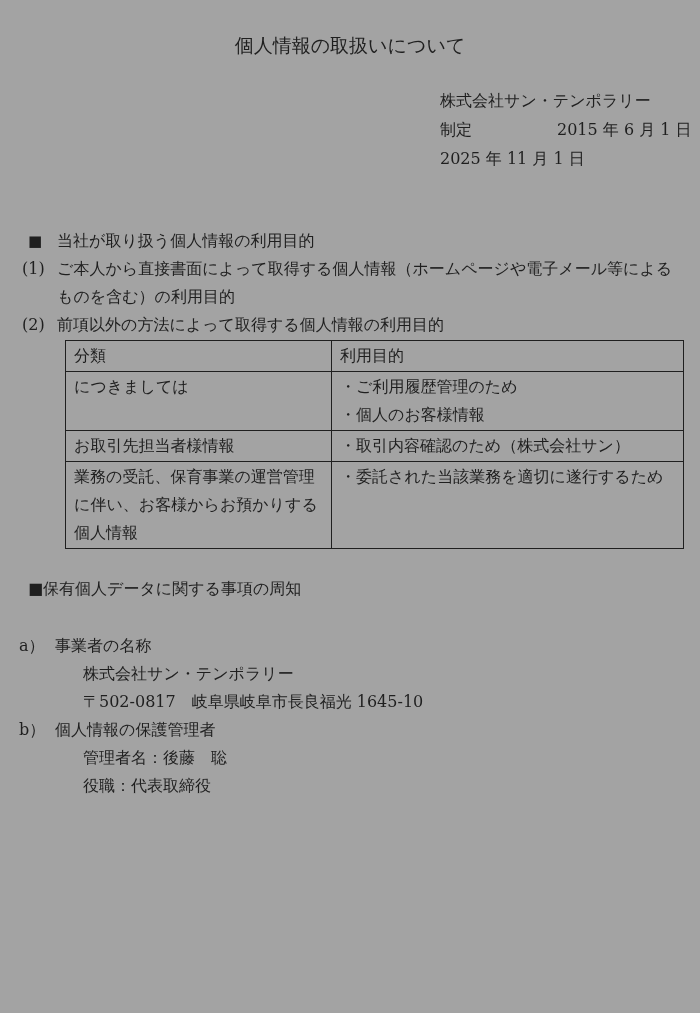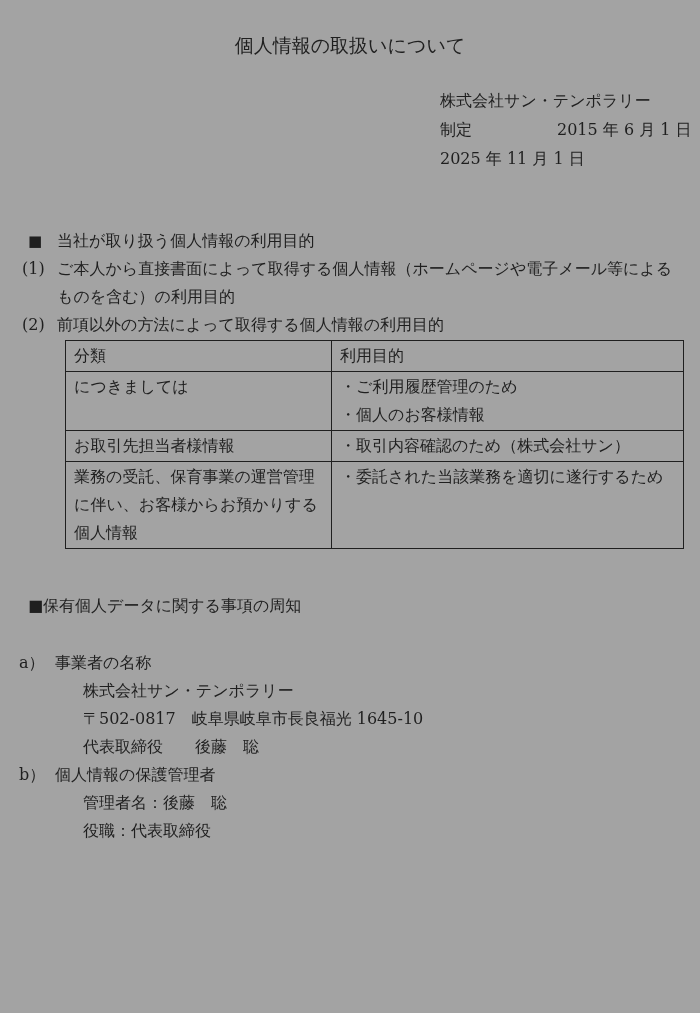"■保有個人データに関する事項の周知" .sec2 { margin-top: 43px -> 26px }
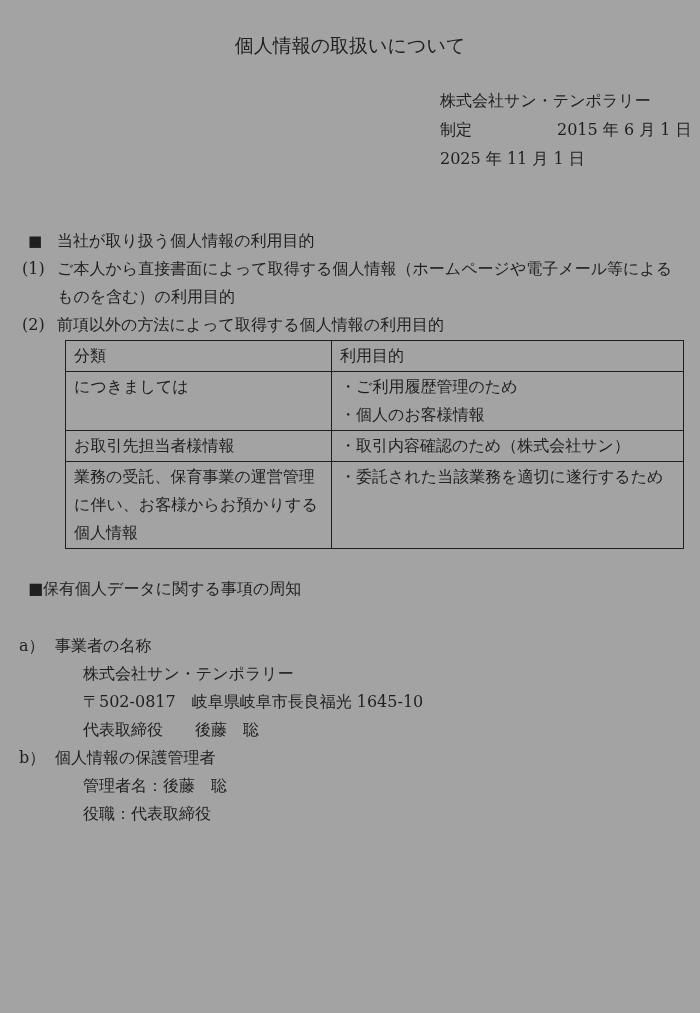"代表取締役 後藤 聡" div { html: <div>代表取締役 後藤 聡</div> -> none }
